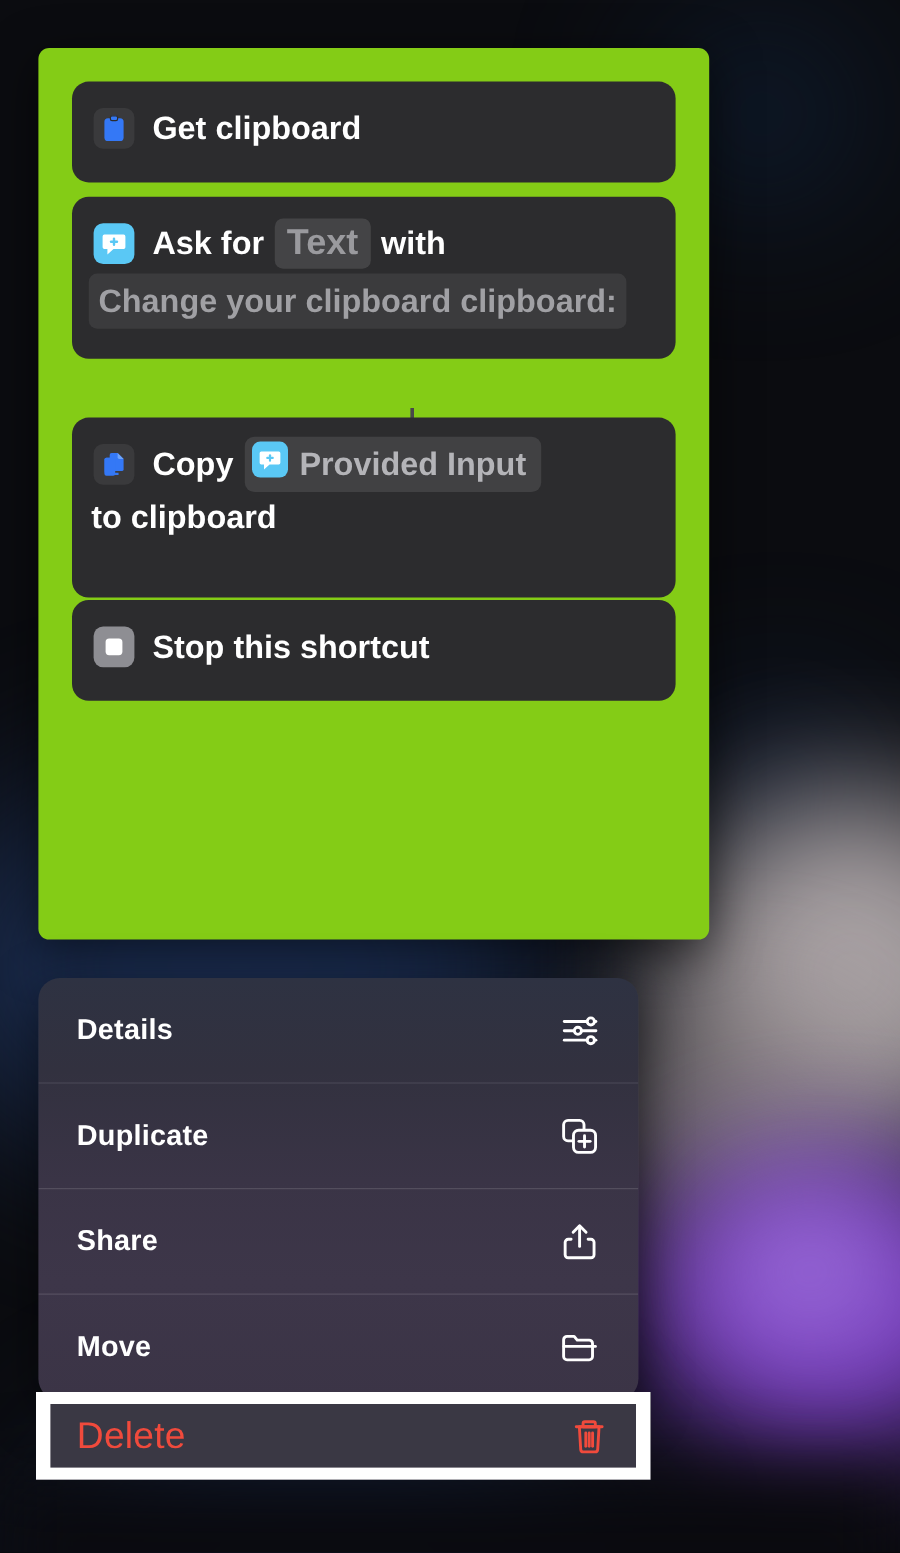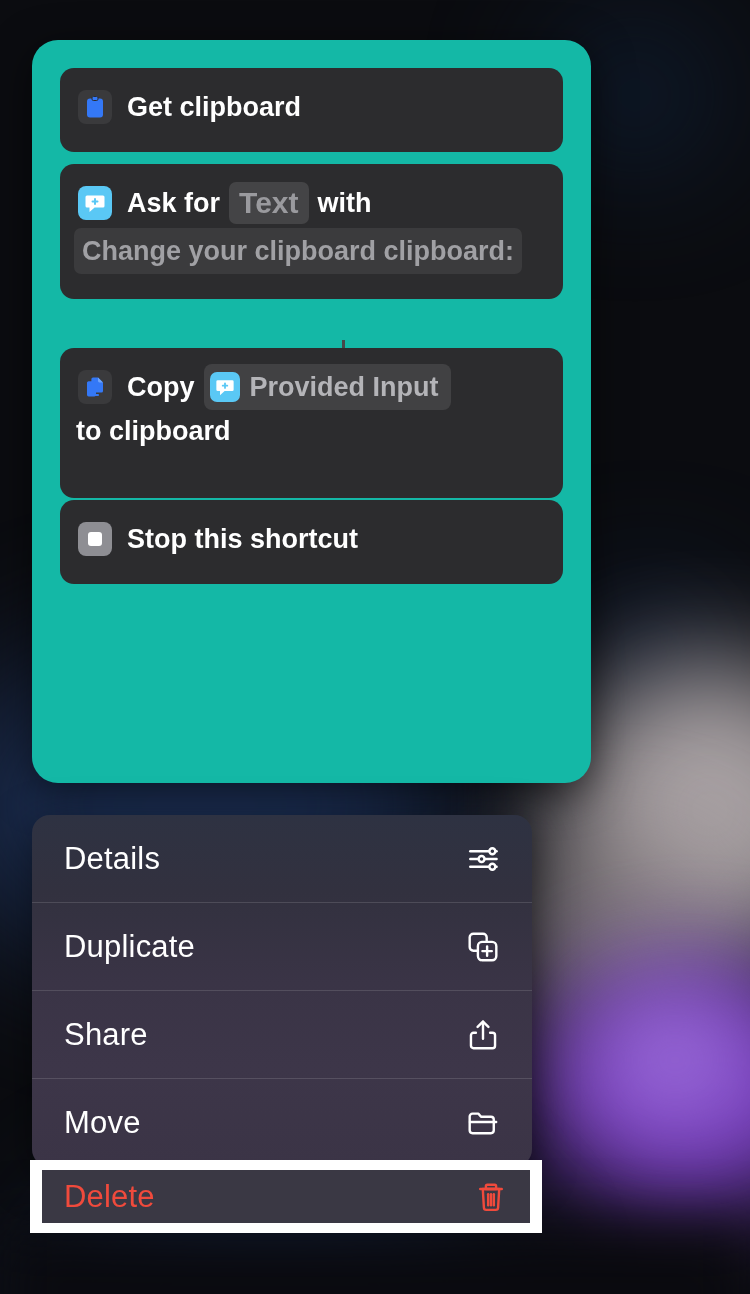"Get clipboard" #shortcut-card { background: #14b8a6 -> #84cc16; border-radius: 26px -> 9px }
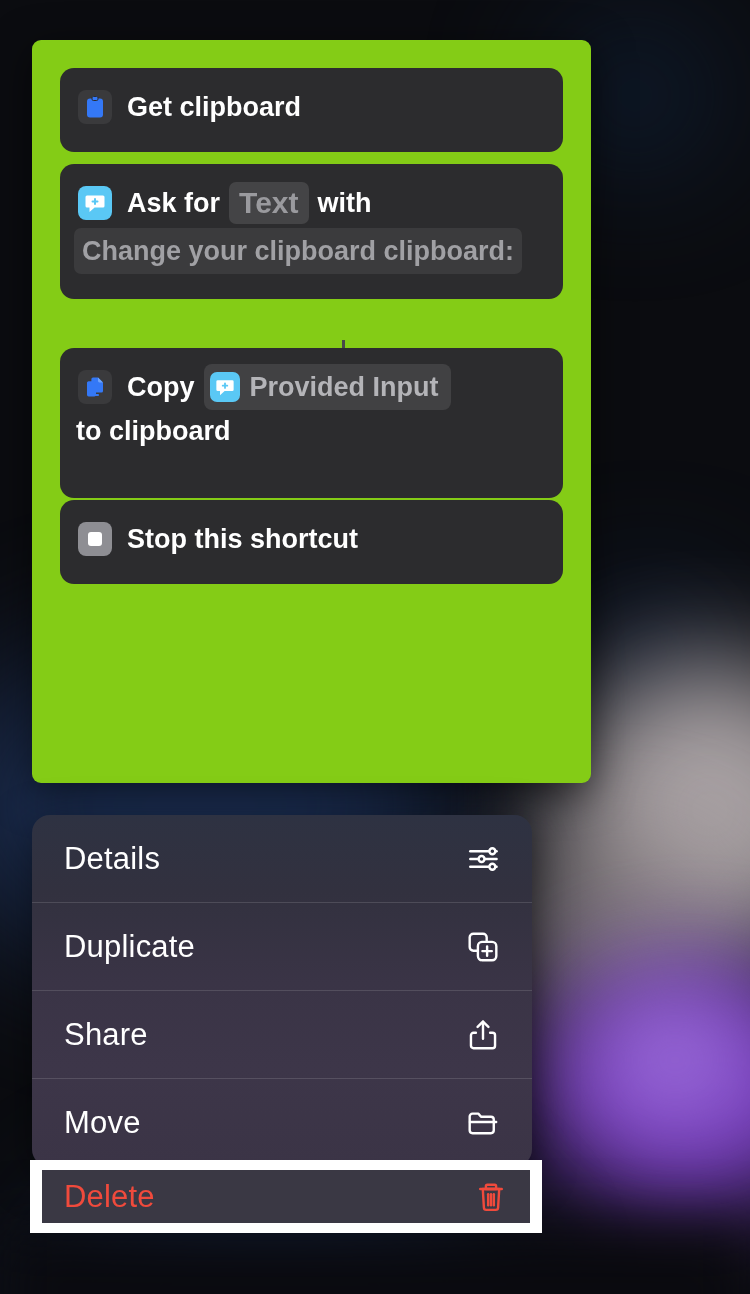"Provided Input" .pill-var { align-items: center -> none }
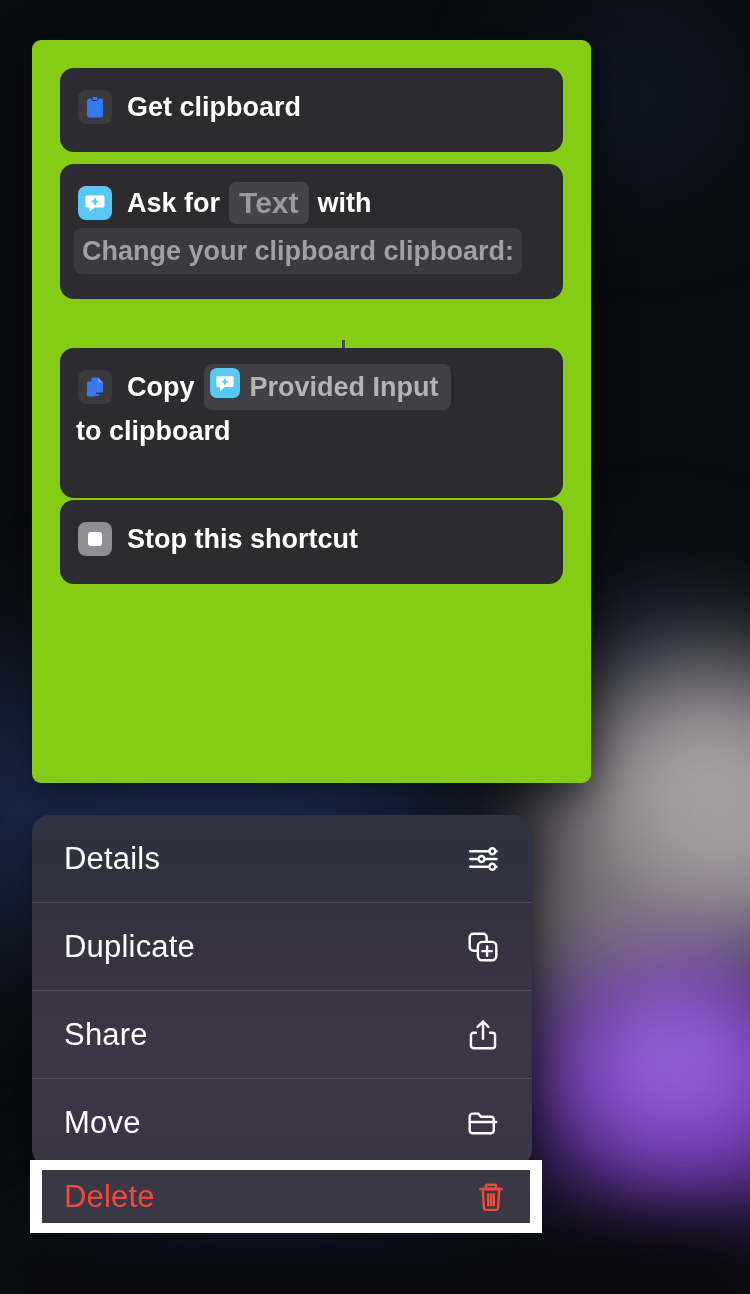"Details" .menu-label { font-size: 31px -> 24px; font-weight: normal -> bold }
